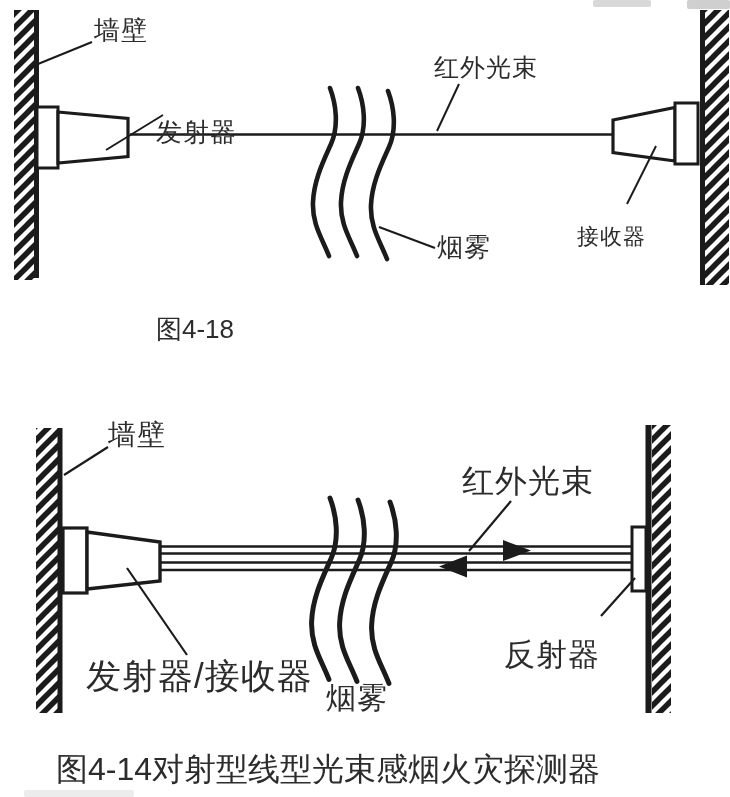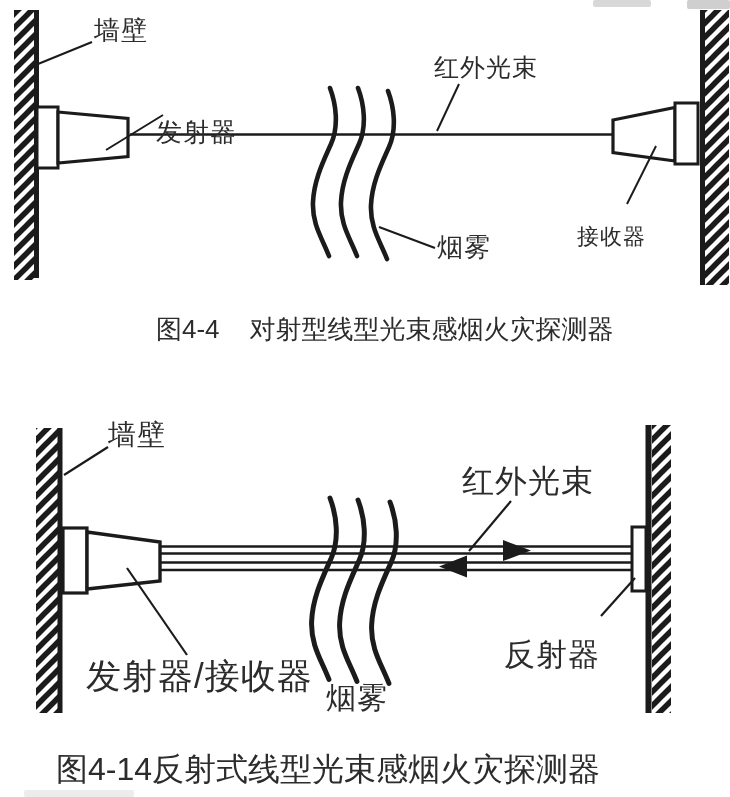"图4-4" span.num { text: 4-4 -> 4-18 }
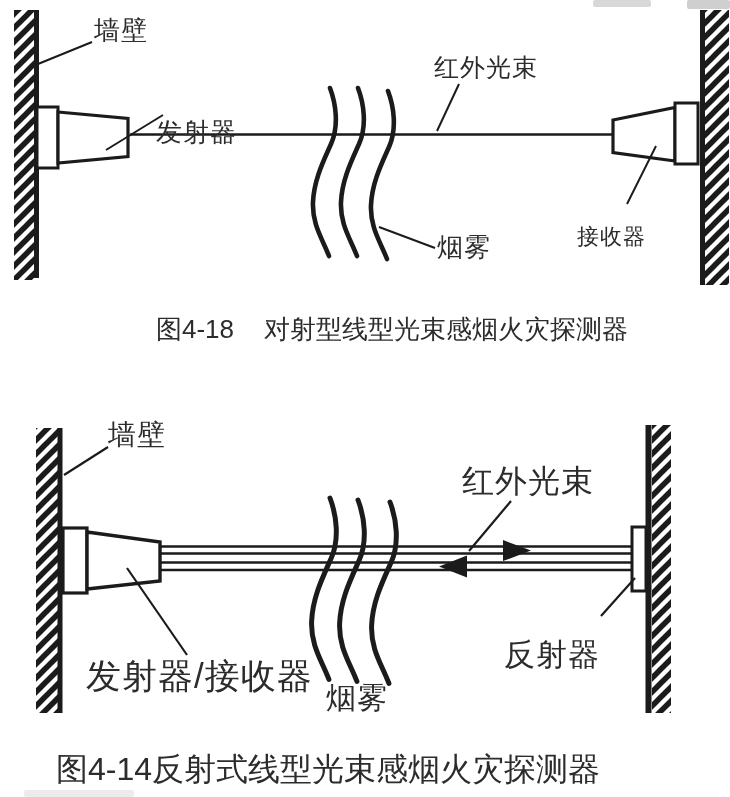"对射型线型光束感烟火灾探测器" span { html: <span>对射型线型光束感烟火灾探测器</span> -> none }
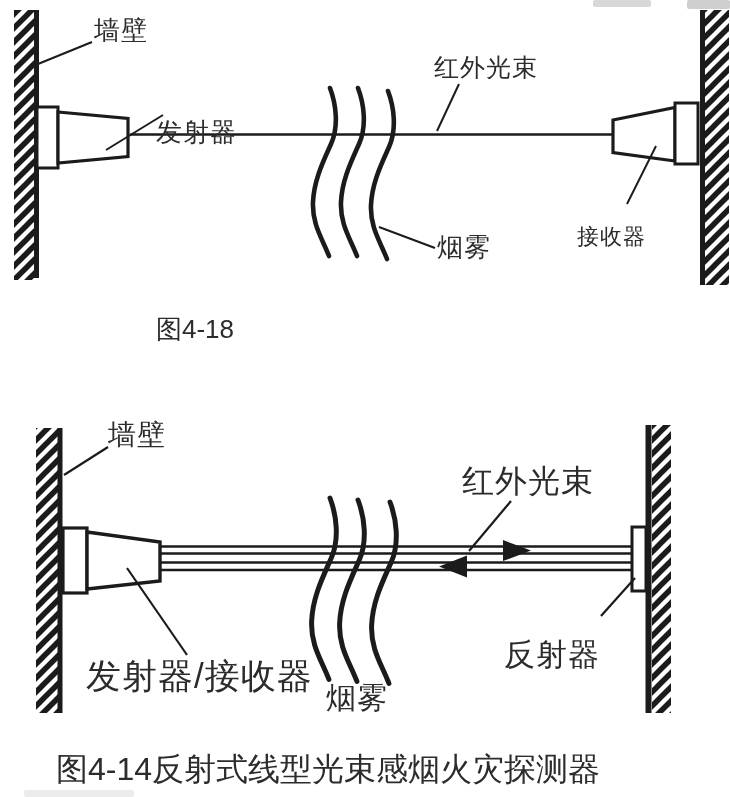"反射式线型光束感烟火灾探测器" span { text: 反射式 -> 对射型 }
